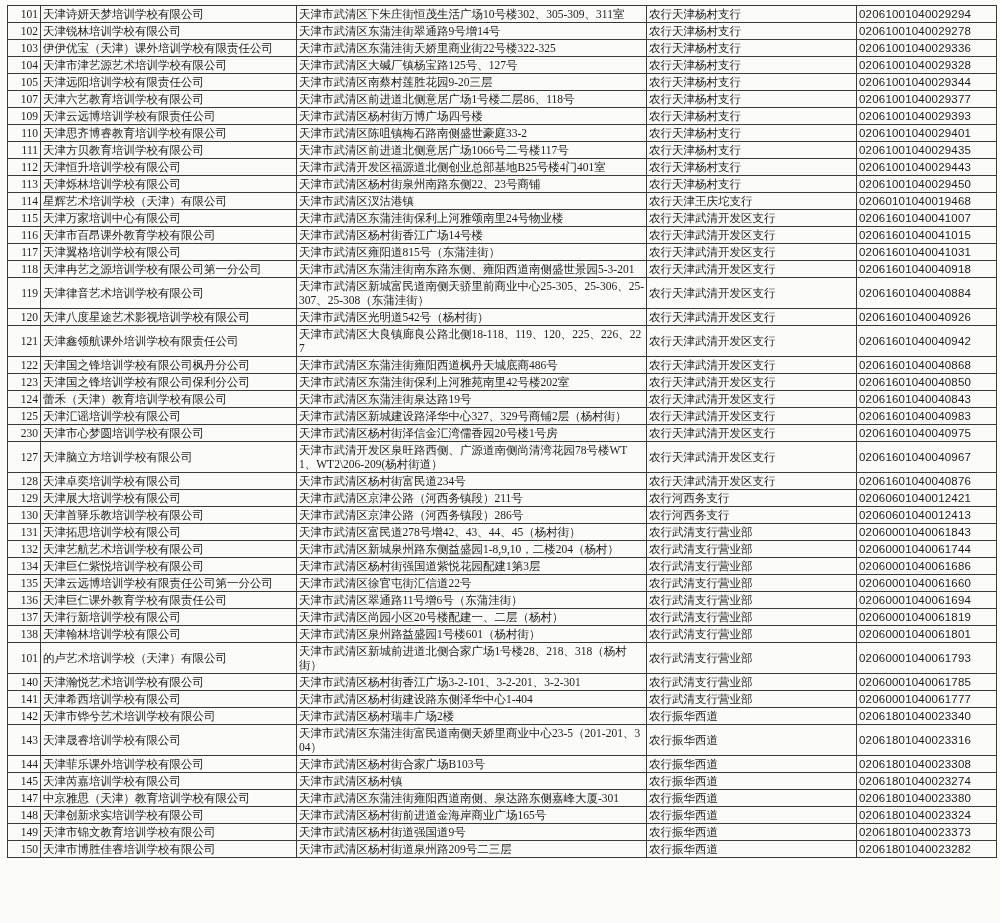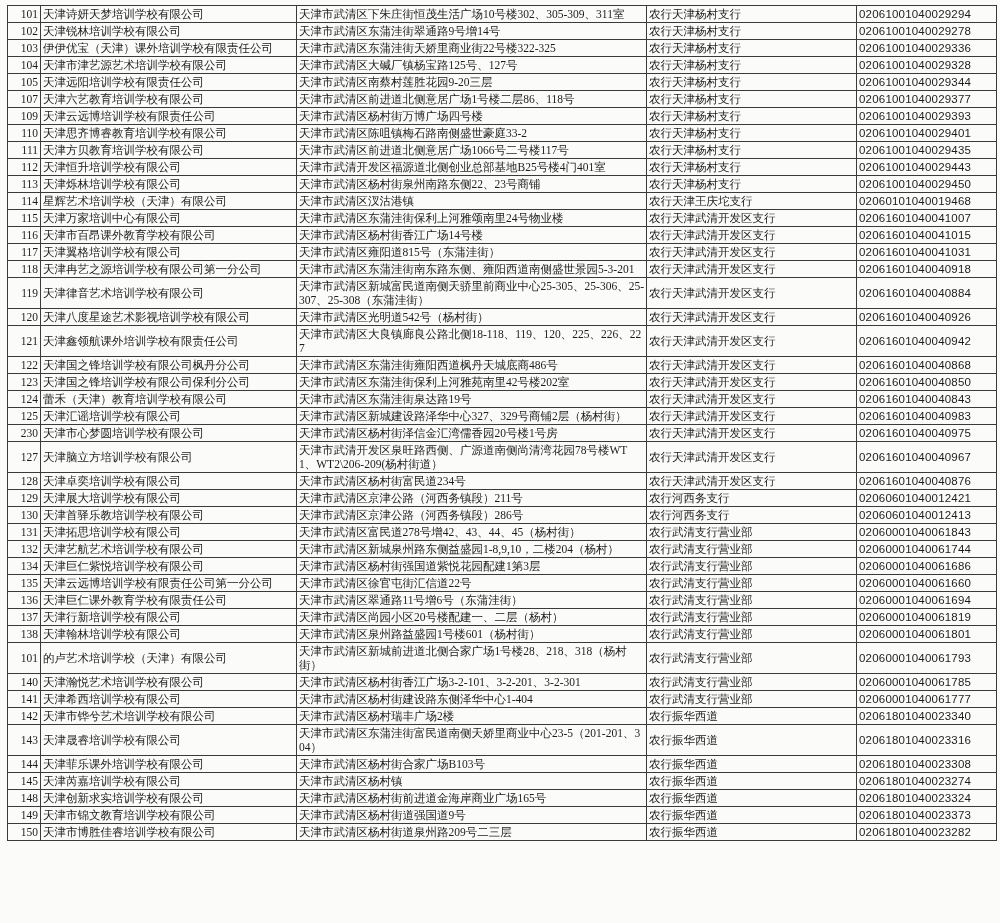"147" tr { html: none -> <tr> <td>147</td> <td>中京雅思（天津）教育培训学校有限公司</td> <td>天津市武清区东蒲洼街雍阳西道南侧、泉达路东侧嘉峰大厦-301</td> <td>农行振华西道</td> <td>02061801040023380</td> </tr> }
